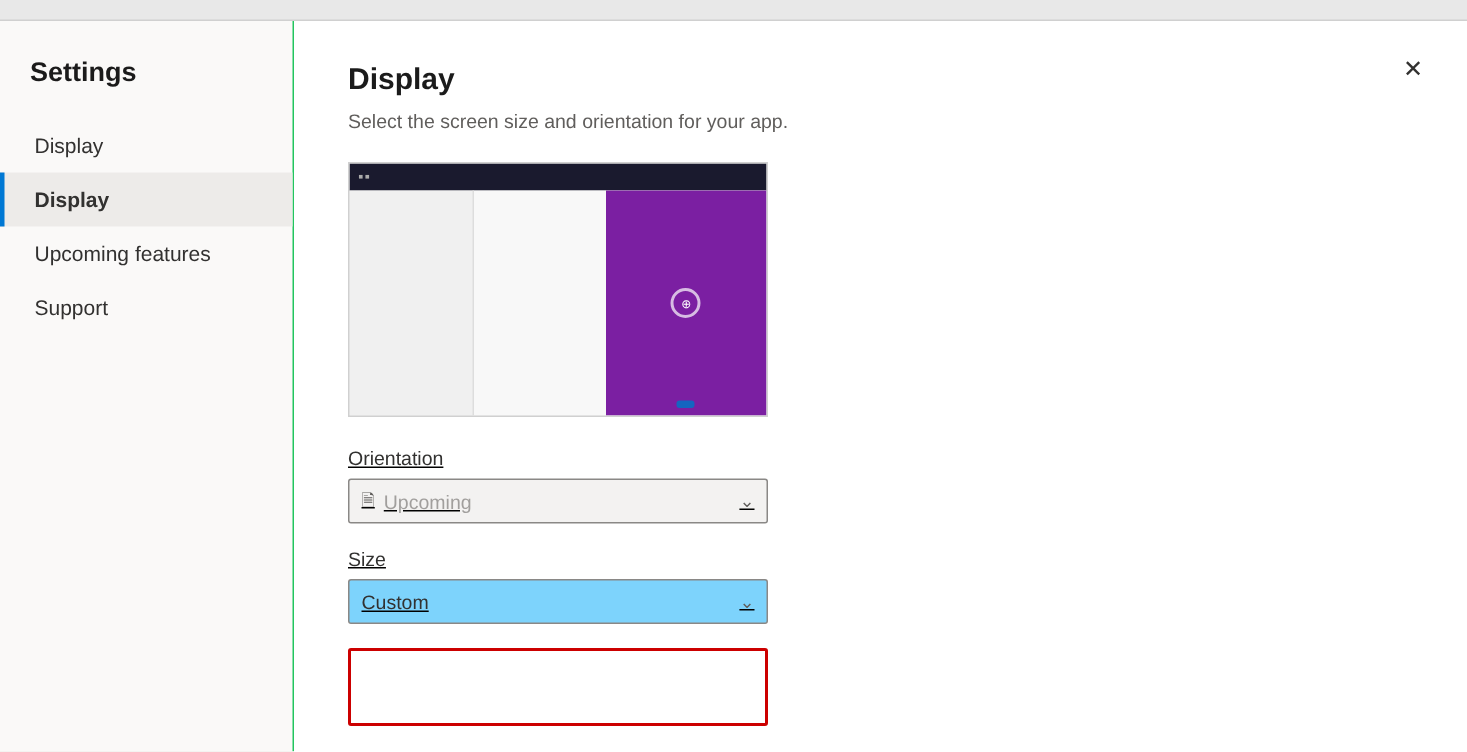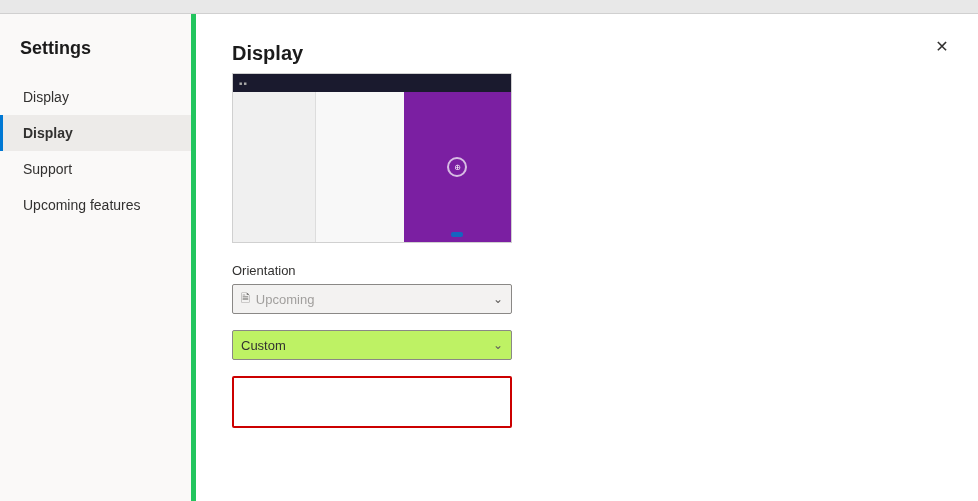"Settings" .sidebar { border-right: 5px solid #22c55e -> 1px solid #22c55e }
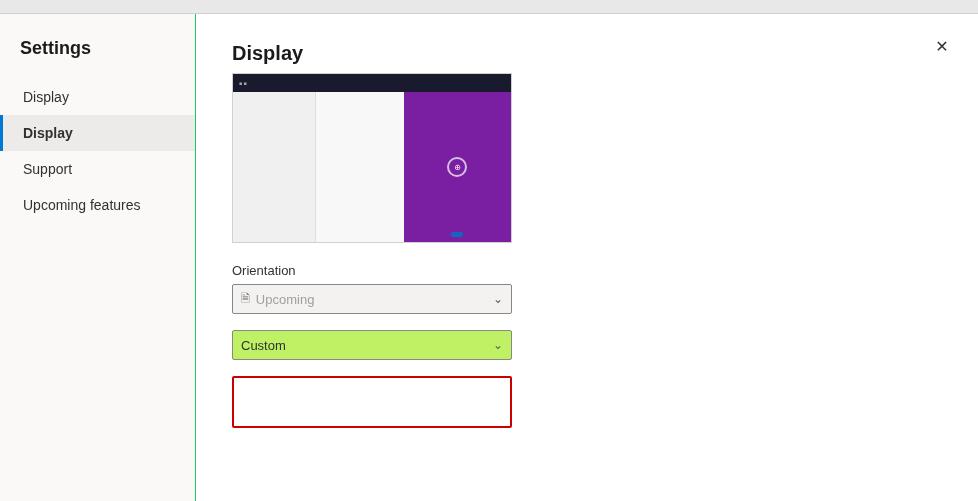"Select the screen size and" div.content-subtitle { html: none -> <div>Select the screen size and orientation for your app.</div> }
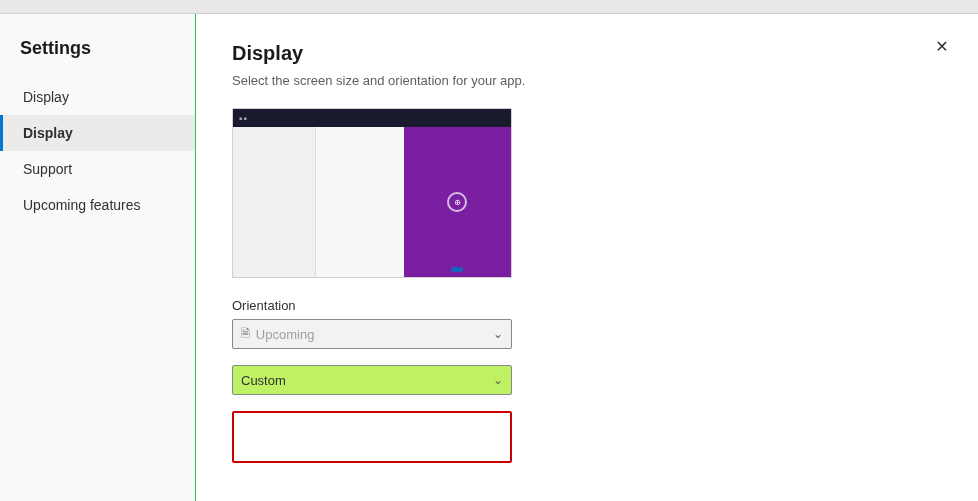"Support" div.sidebar-item { order: before "Upcoming features" -> after "Upcoming features" }
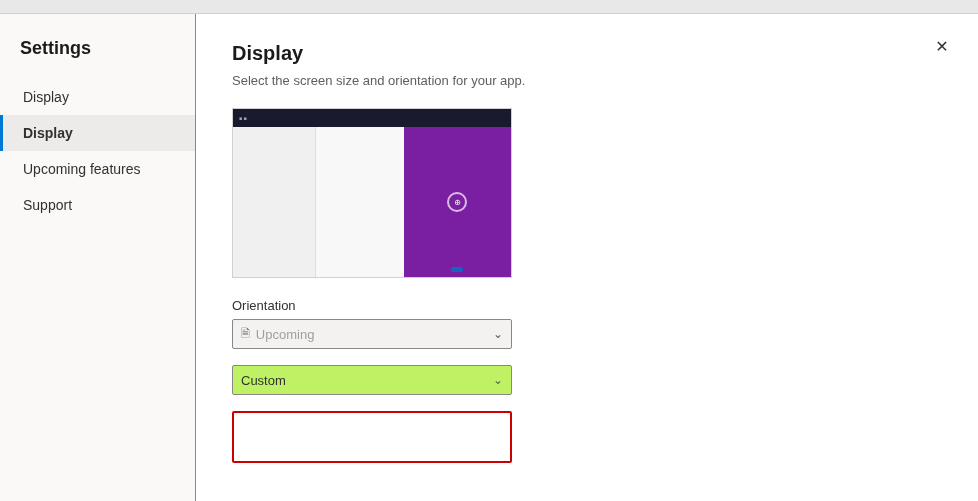"Orientation" .field-group { text-decoration: none -> underline }
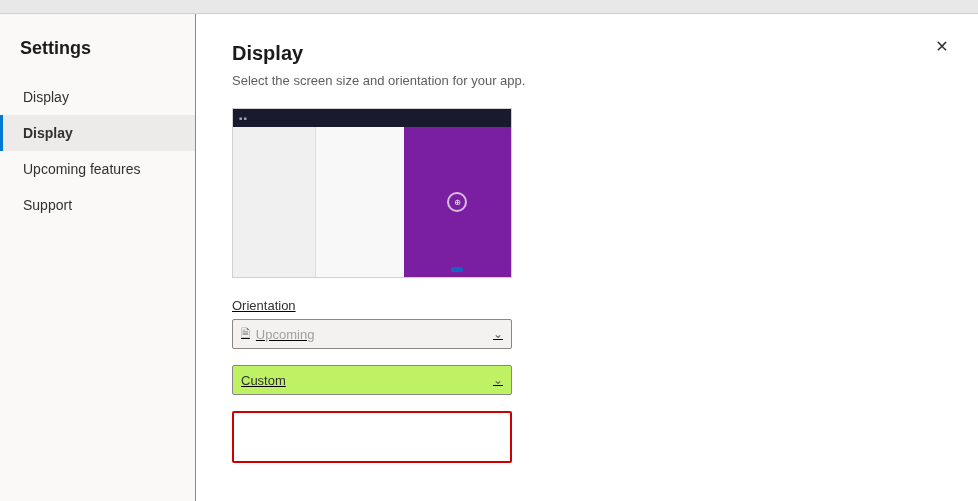"Size" div.field-label { html: none -> <div>Size</div> }
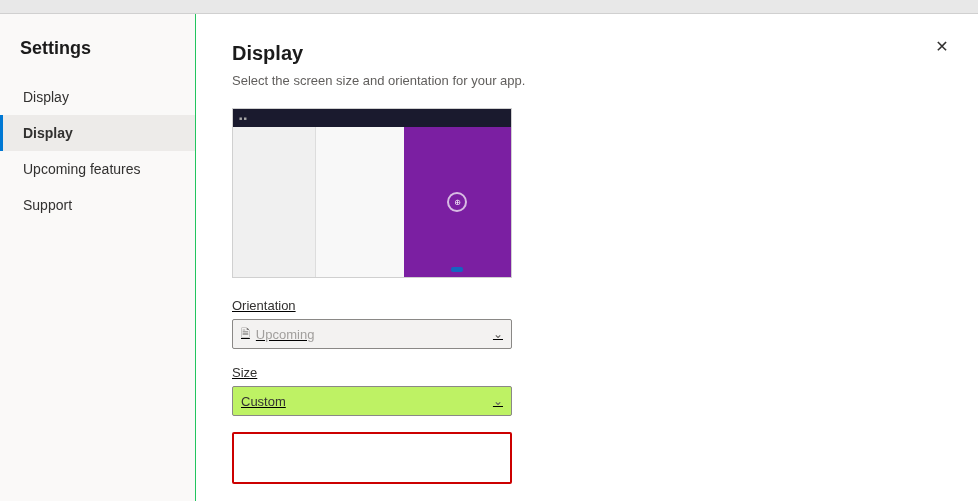"Custom" .select-field { background: #bef264 -> #7dd3fc }
